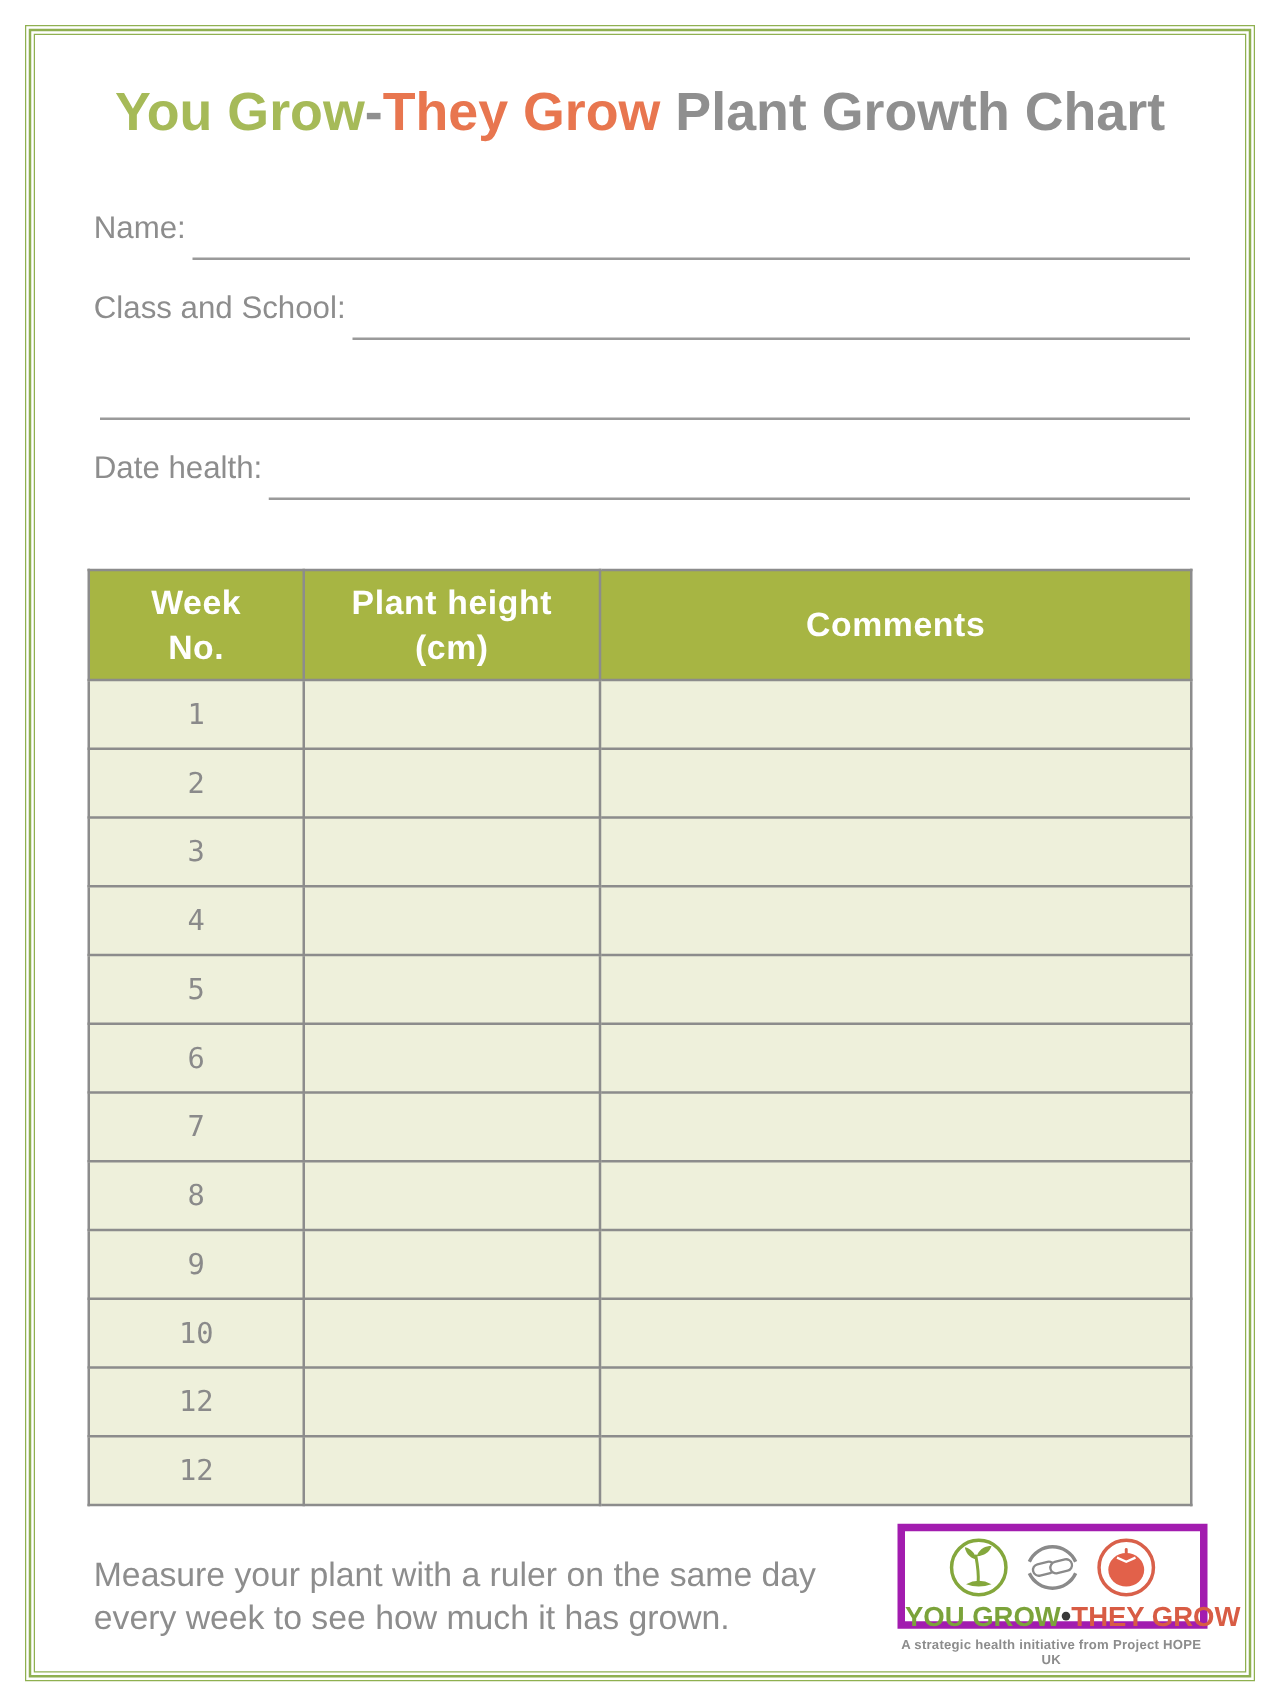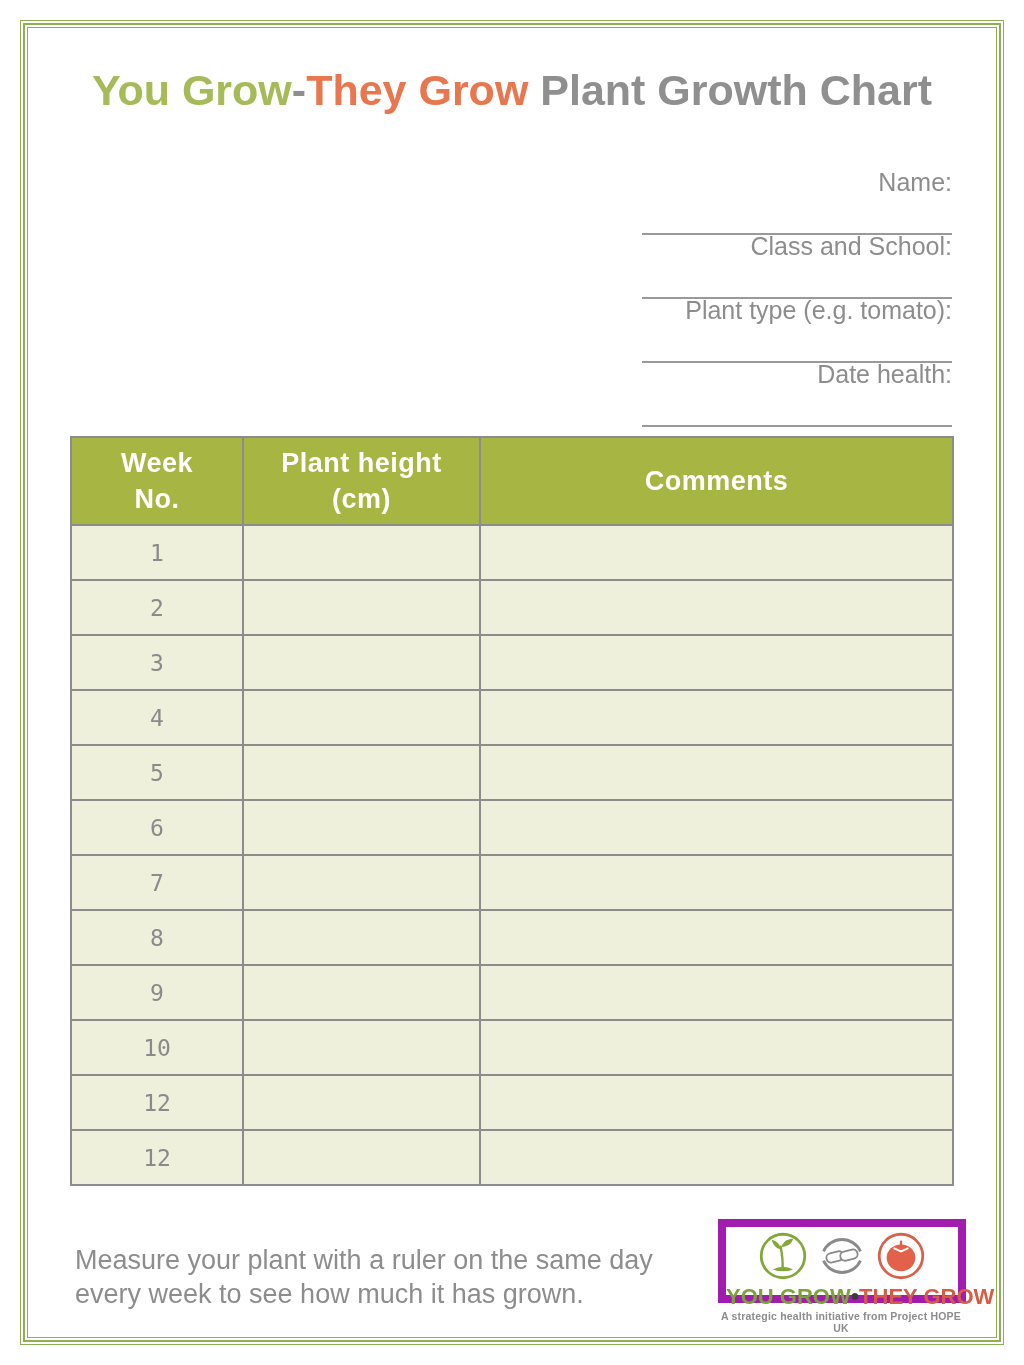"Name:" .field { align-items: flex-end -> none; flex-direction: column -> none }
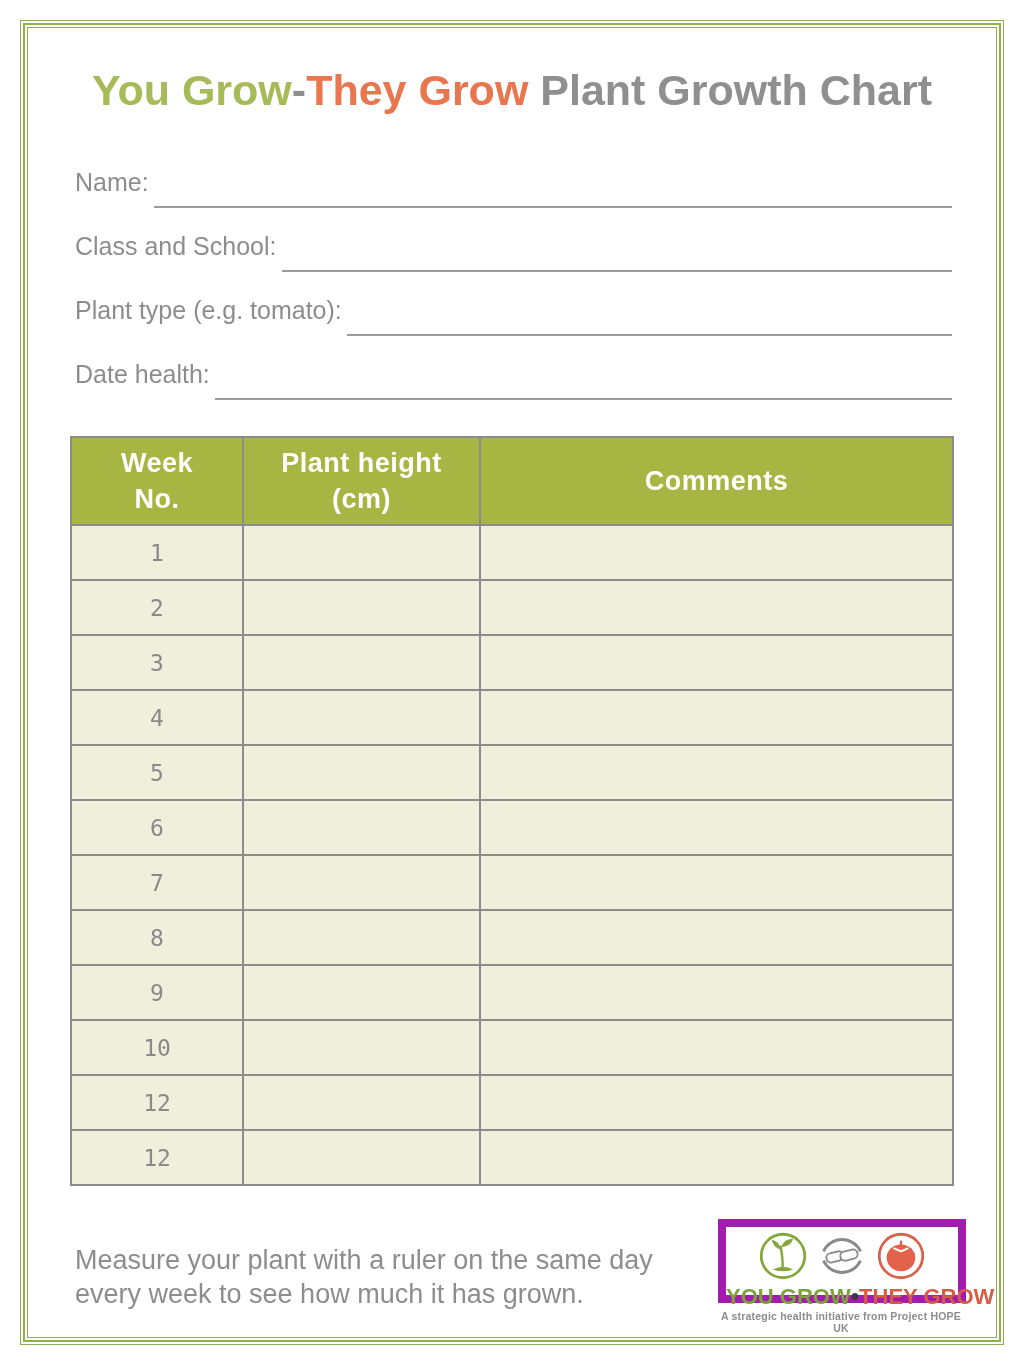"Plant type (e.g. tomato):" span.field-label { html: <span>Plant type (e.g. tomato):</span> -> none }
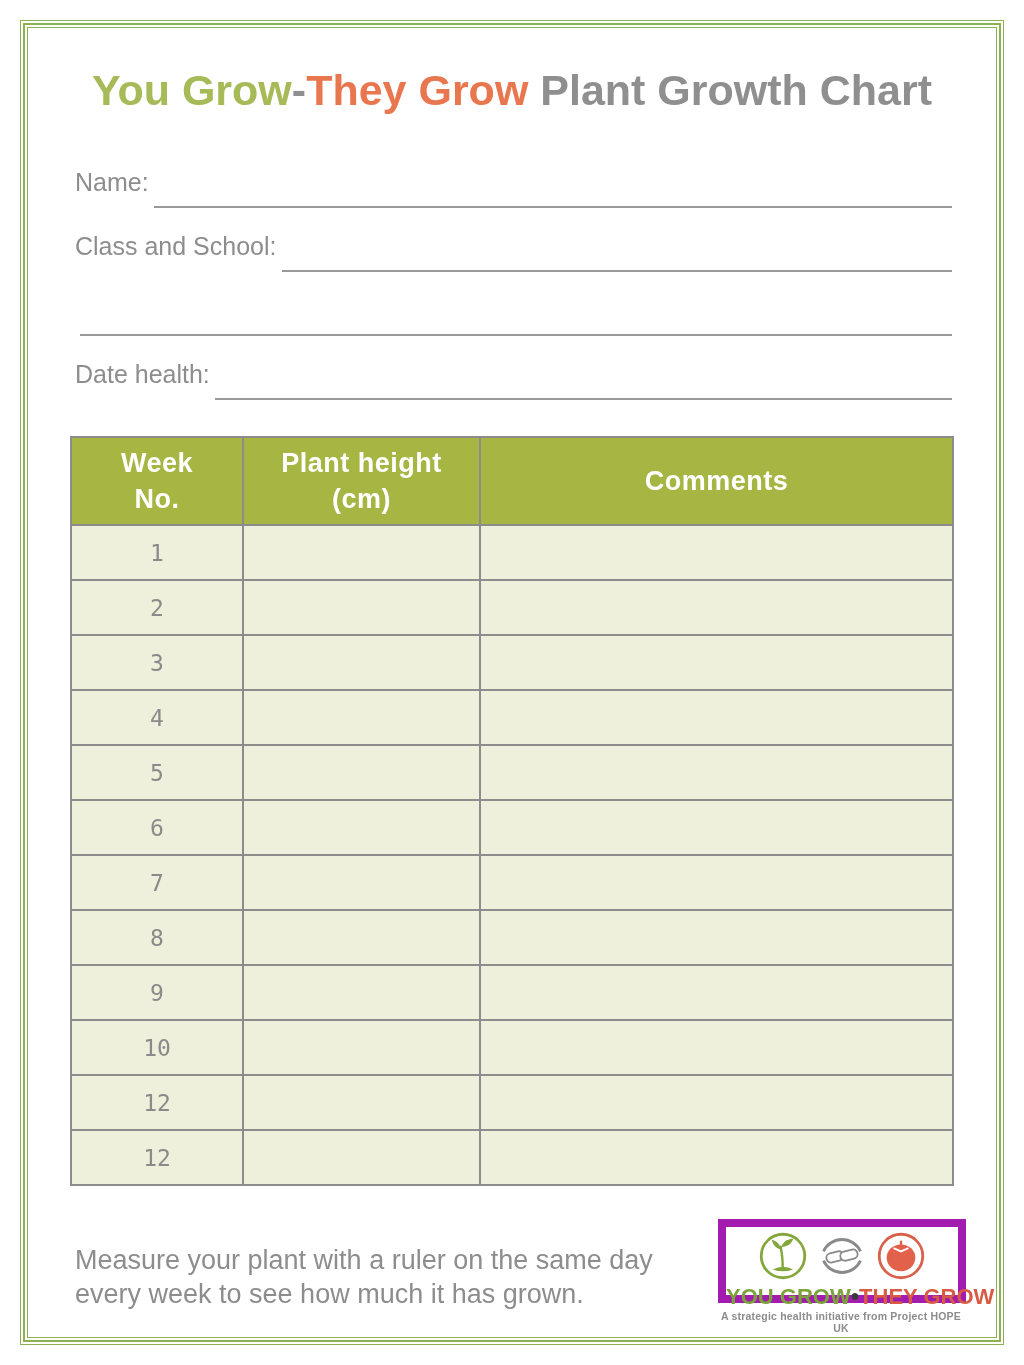"Week" .growth-table-wrap { top: 436px -> 455px }
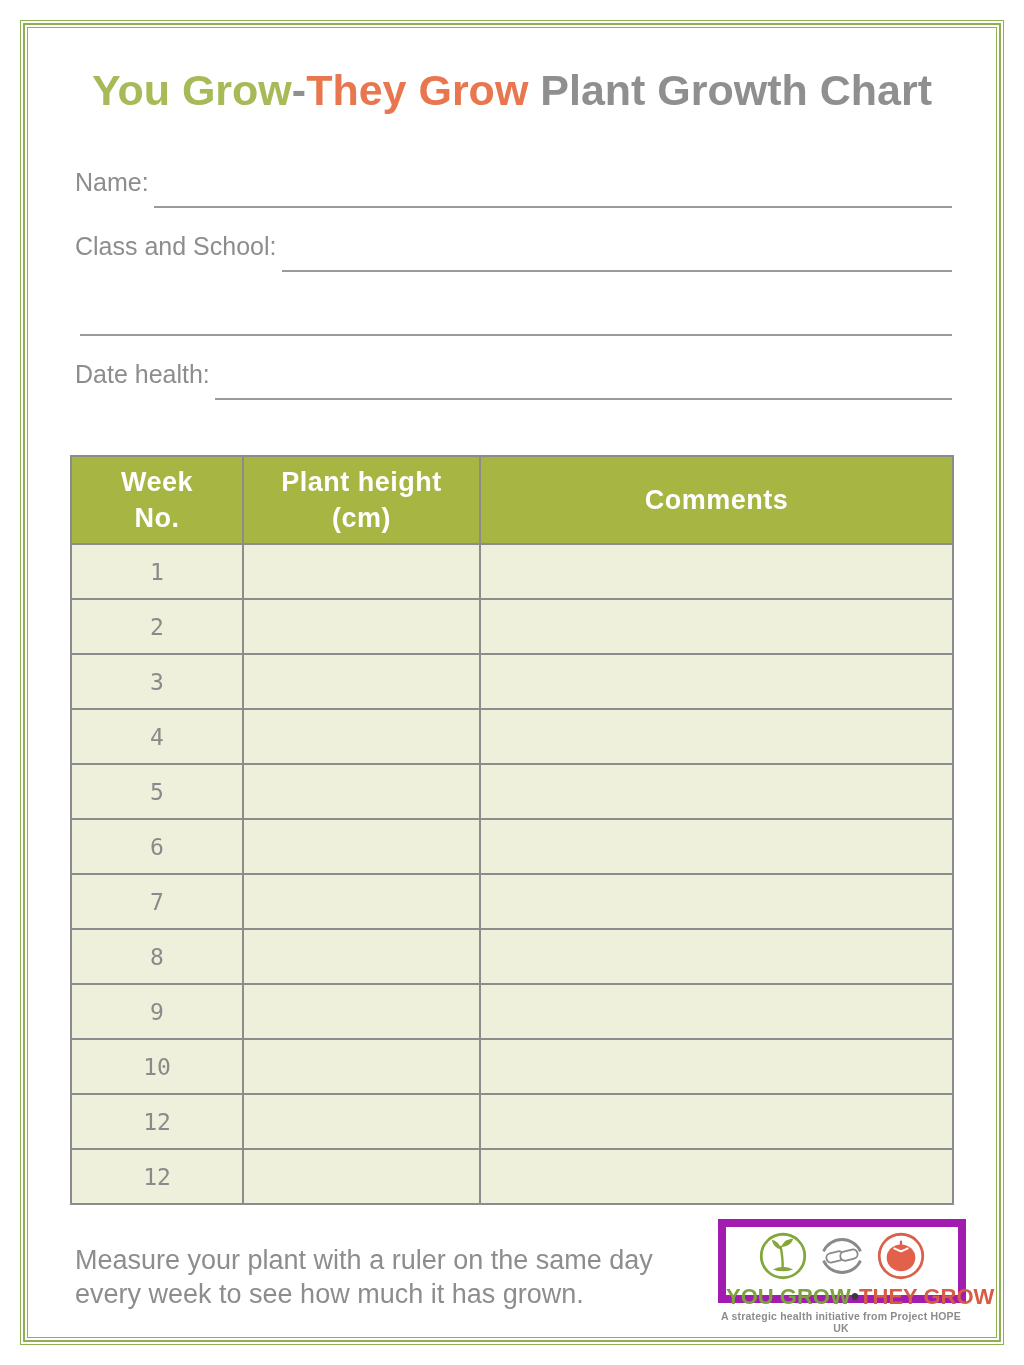"YOU GROW•THEY GROW" .logo-box { border: 8px solid #a21caf -> 6px solid #a21caf }
